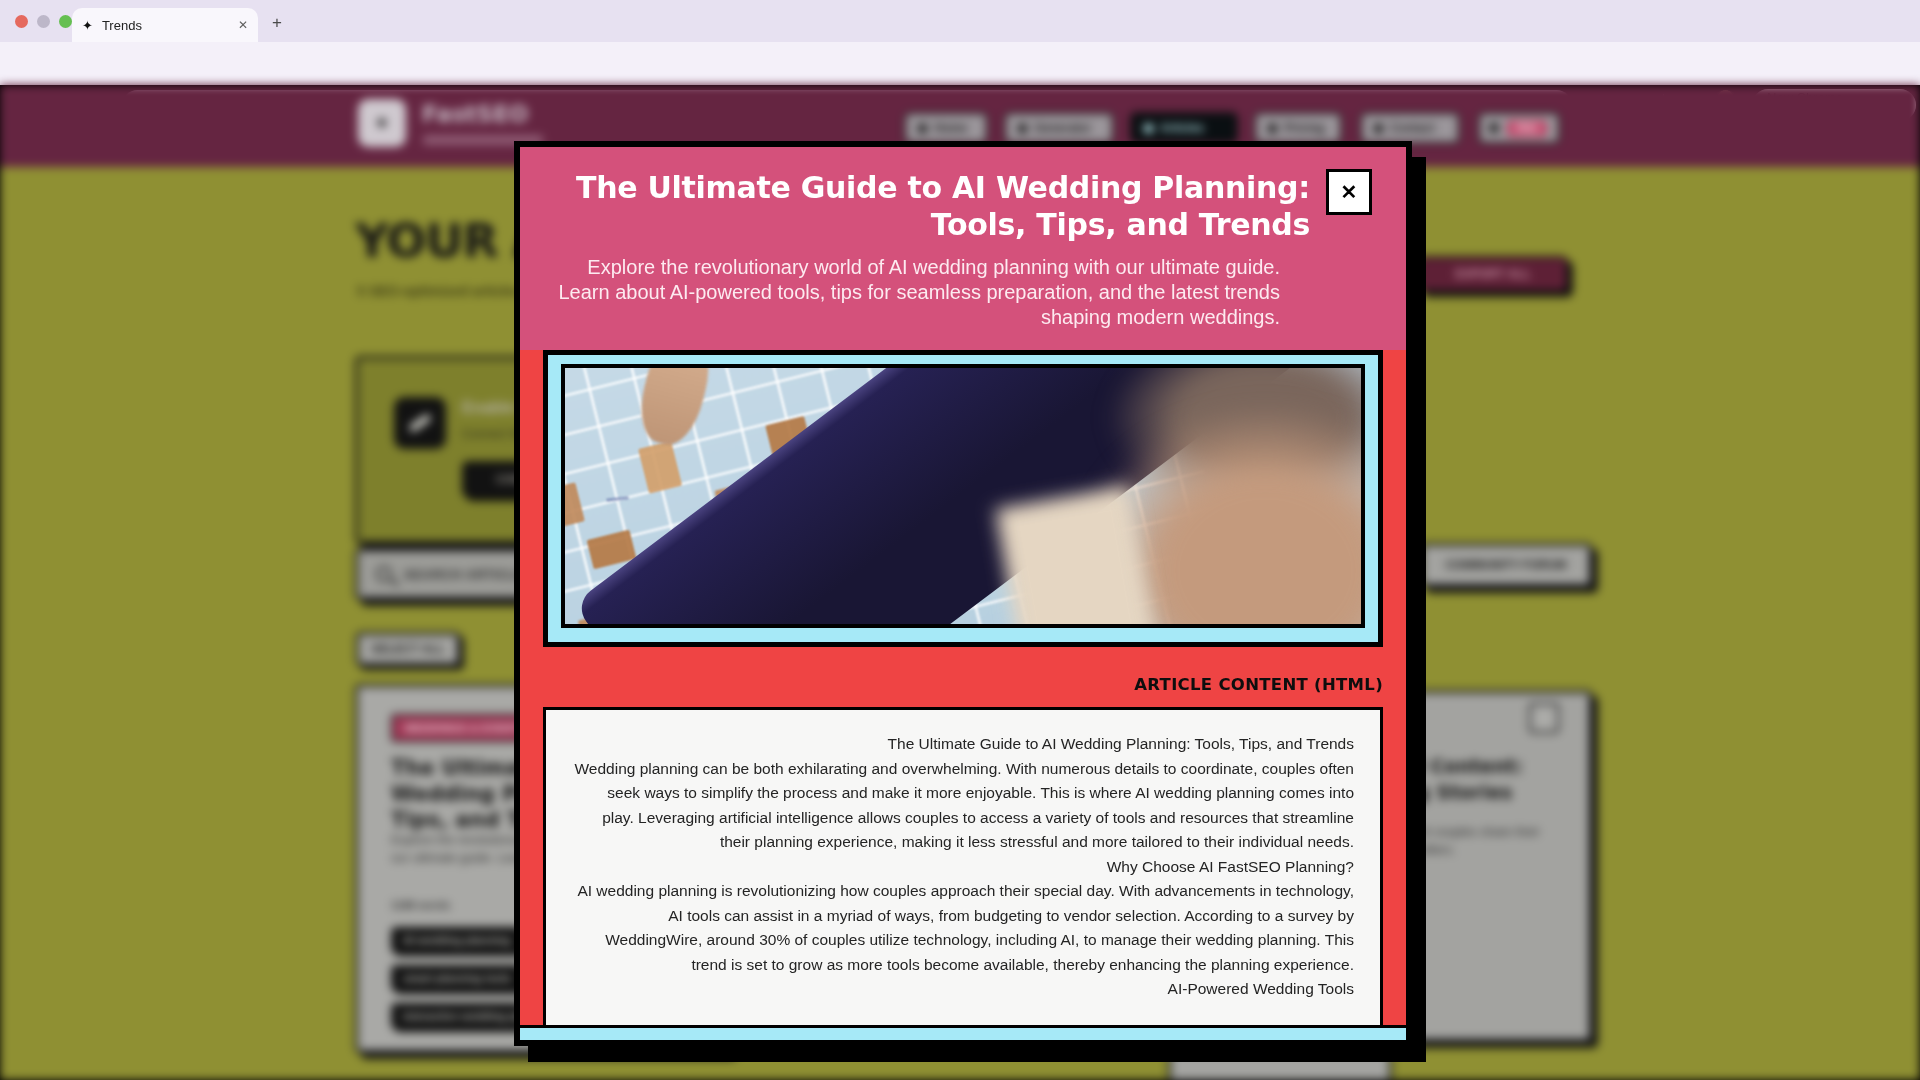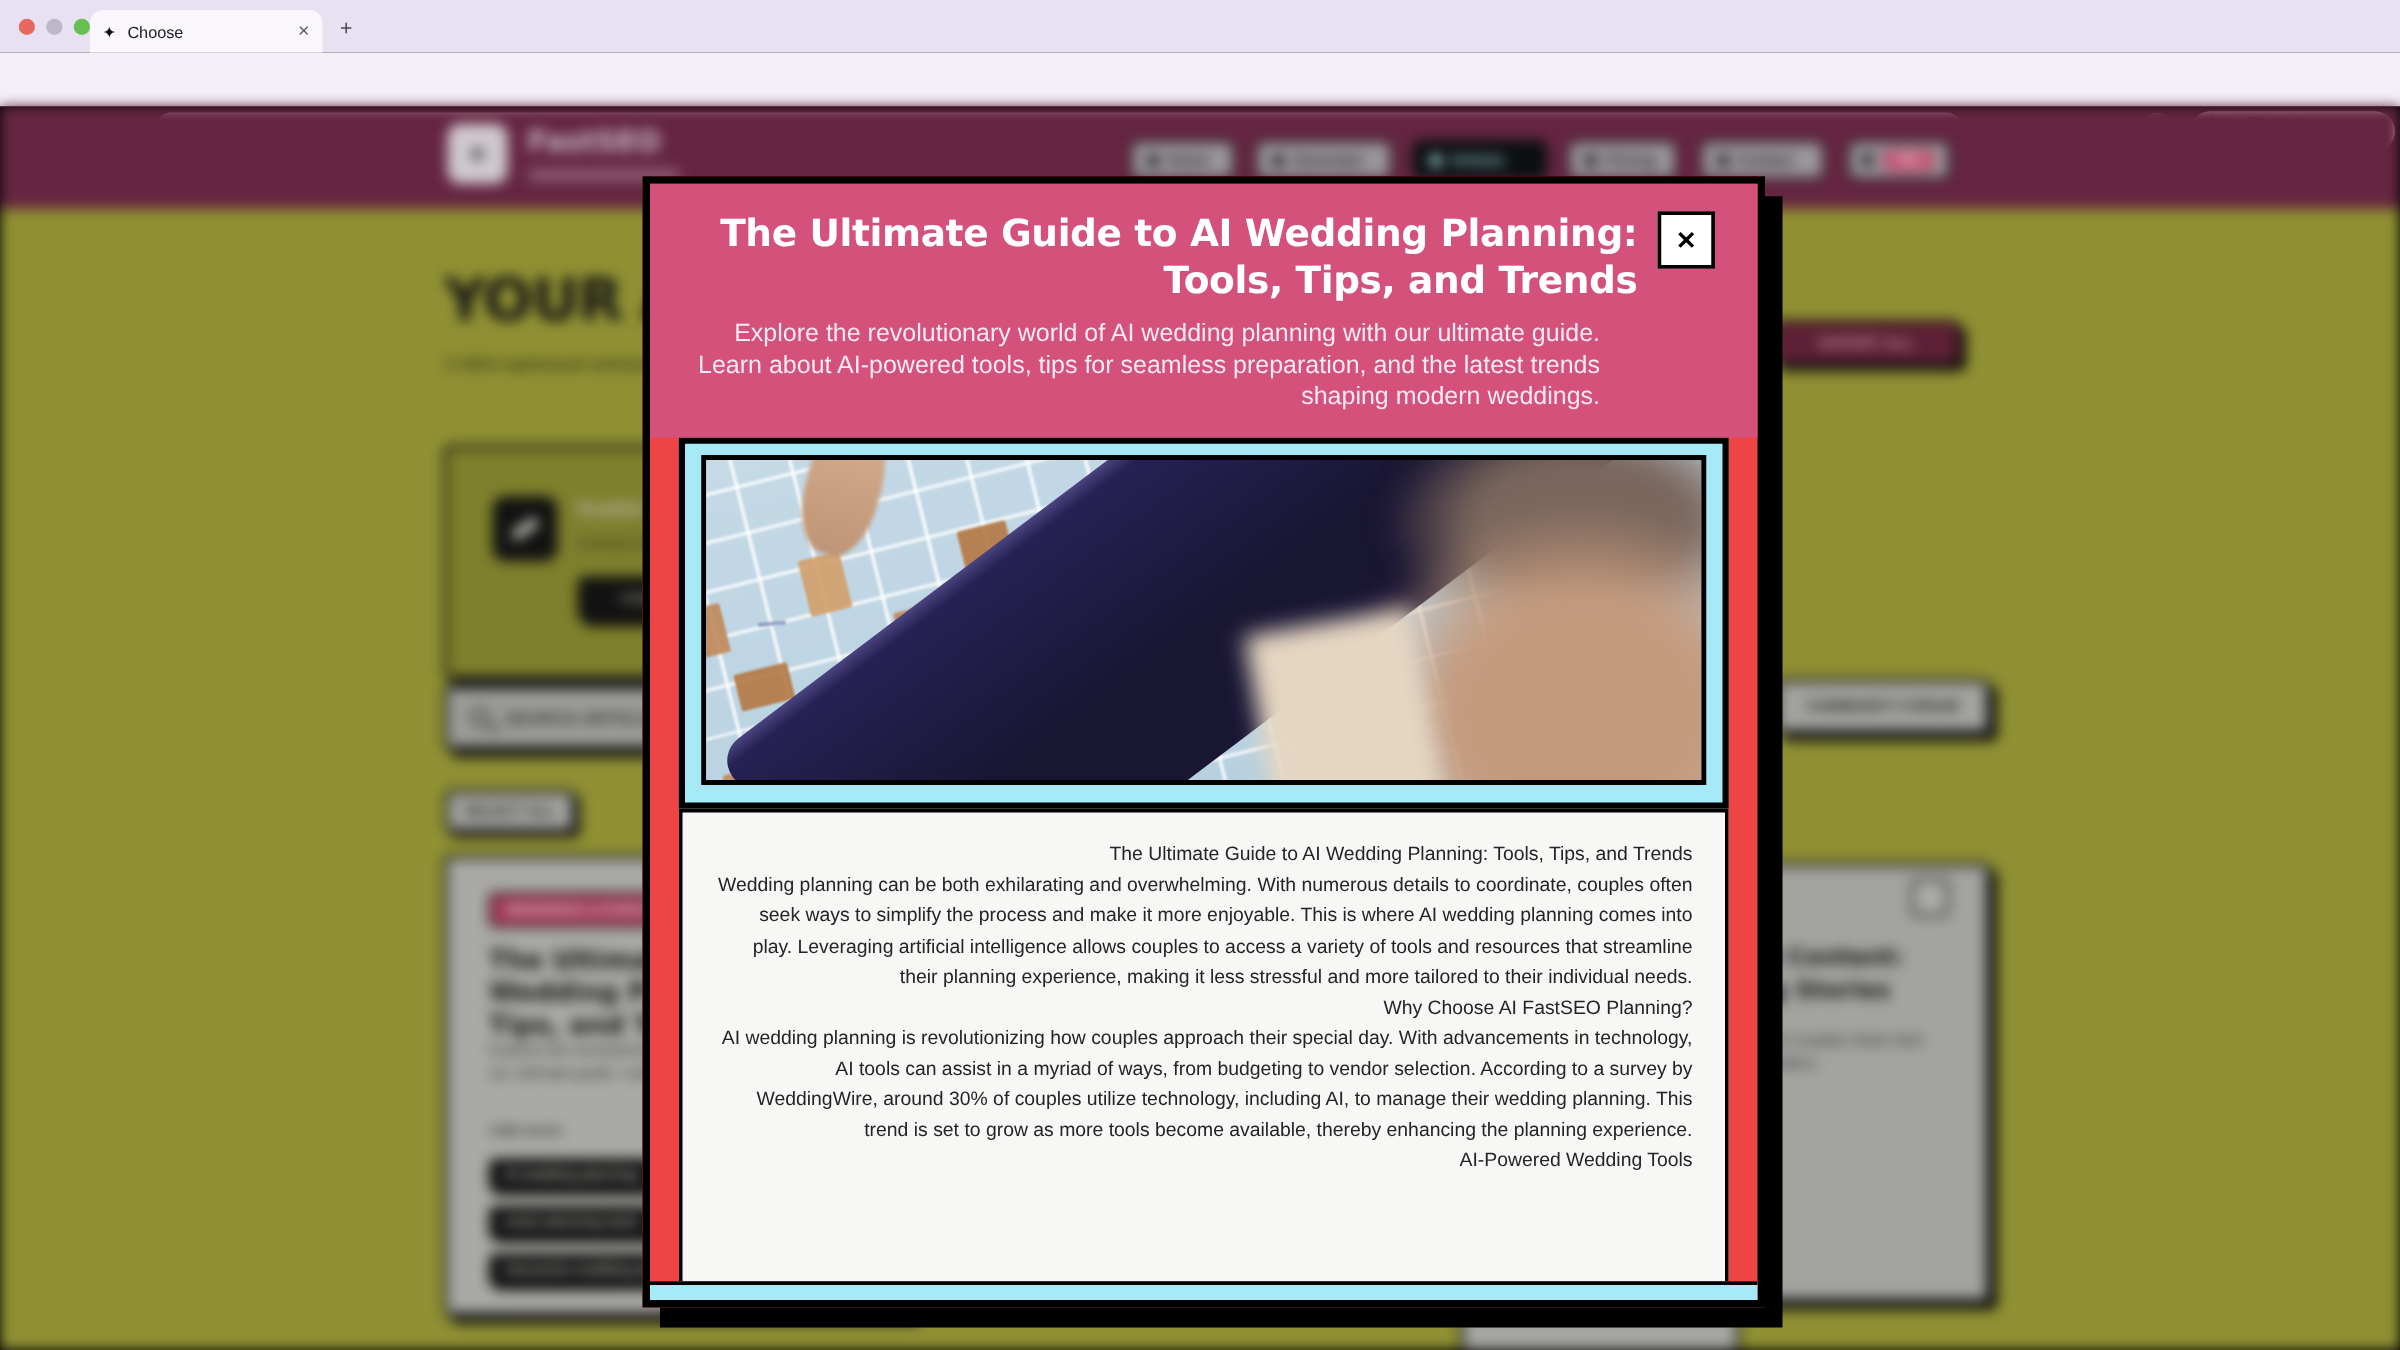"Choose" span.tab-title { text: Choose -> Trends }
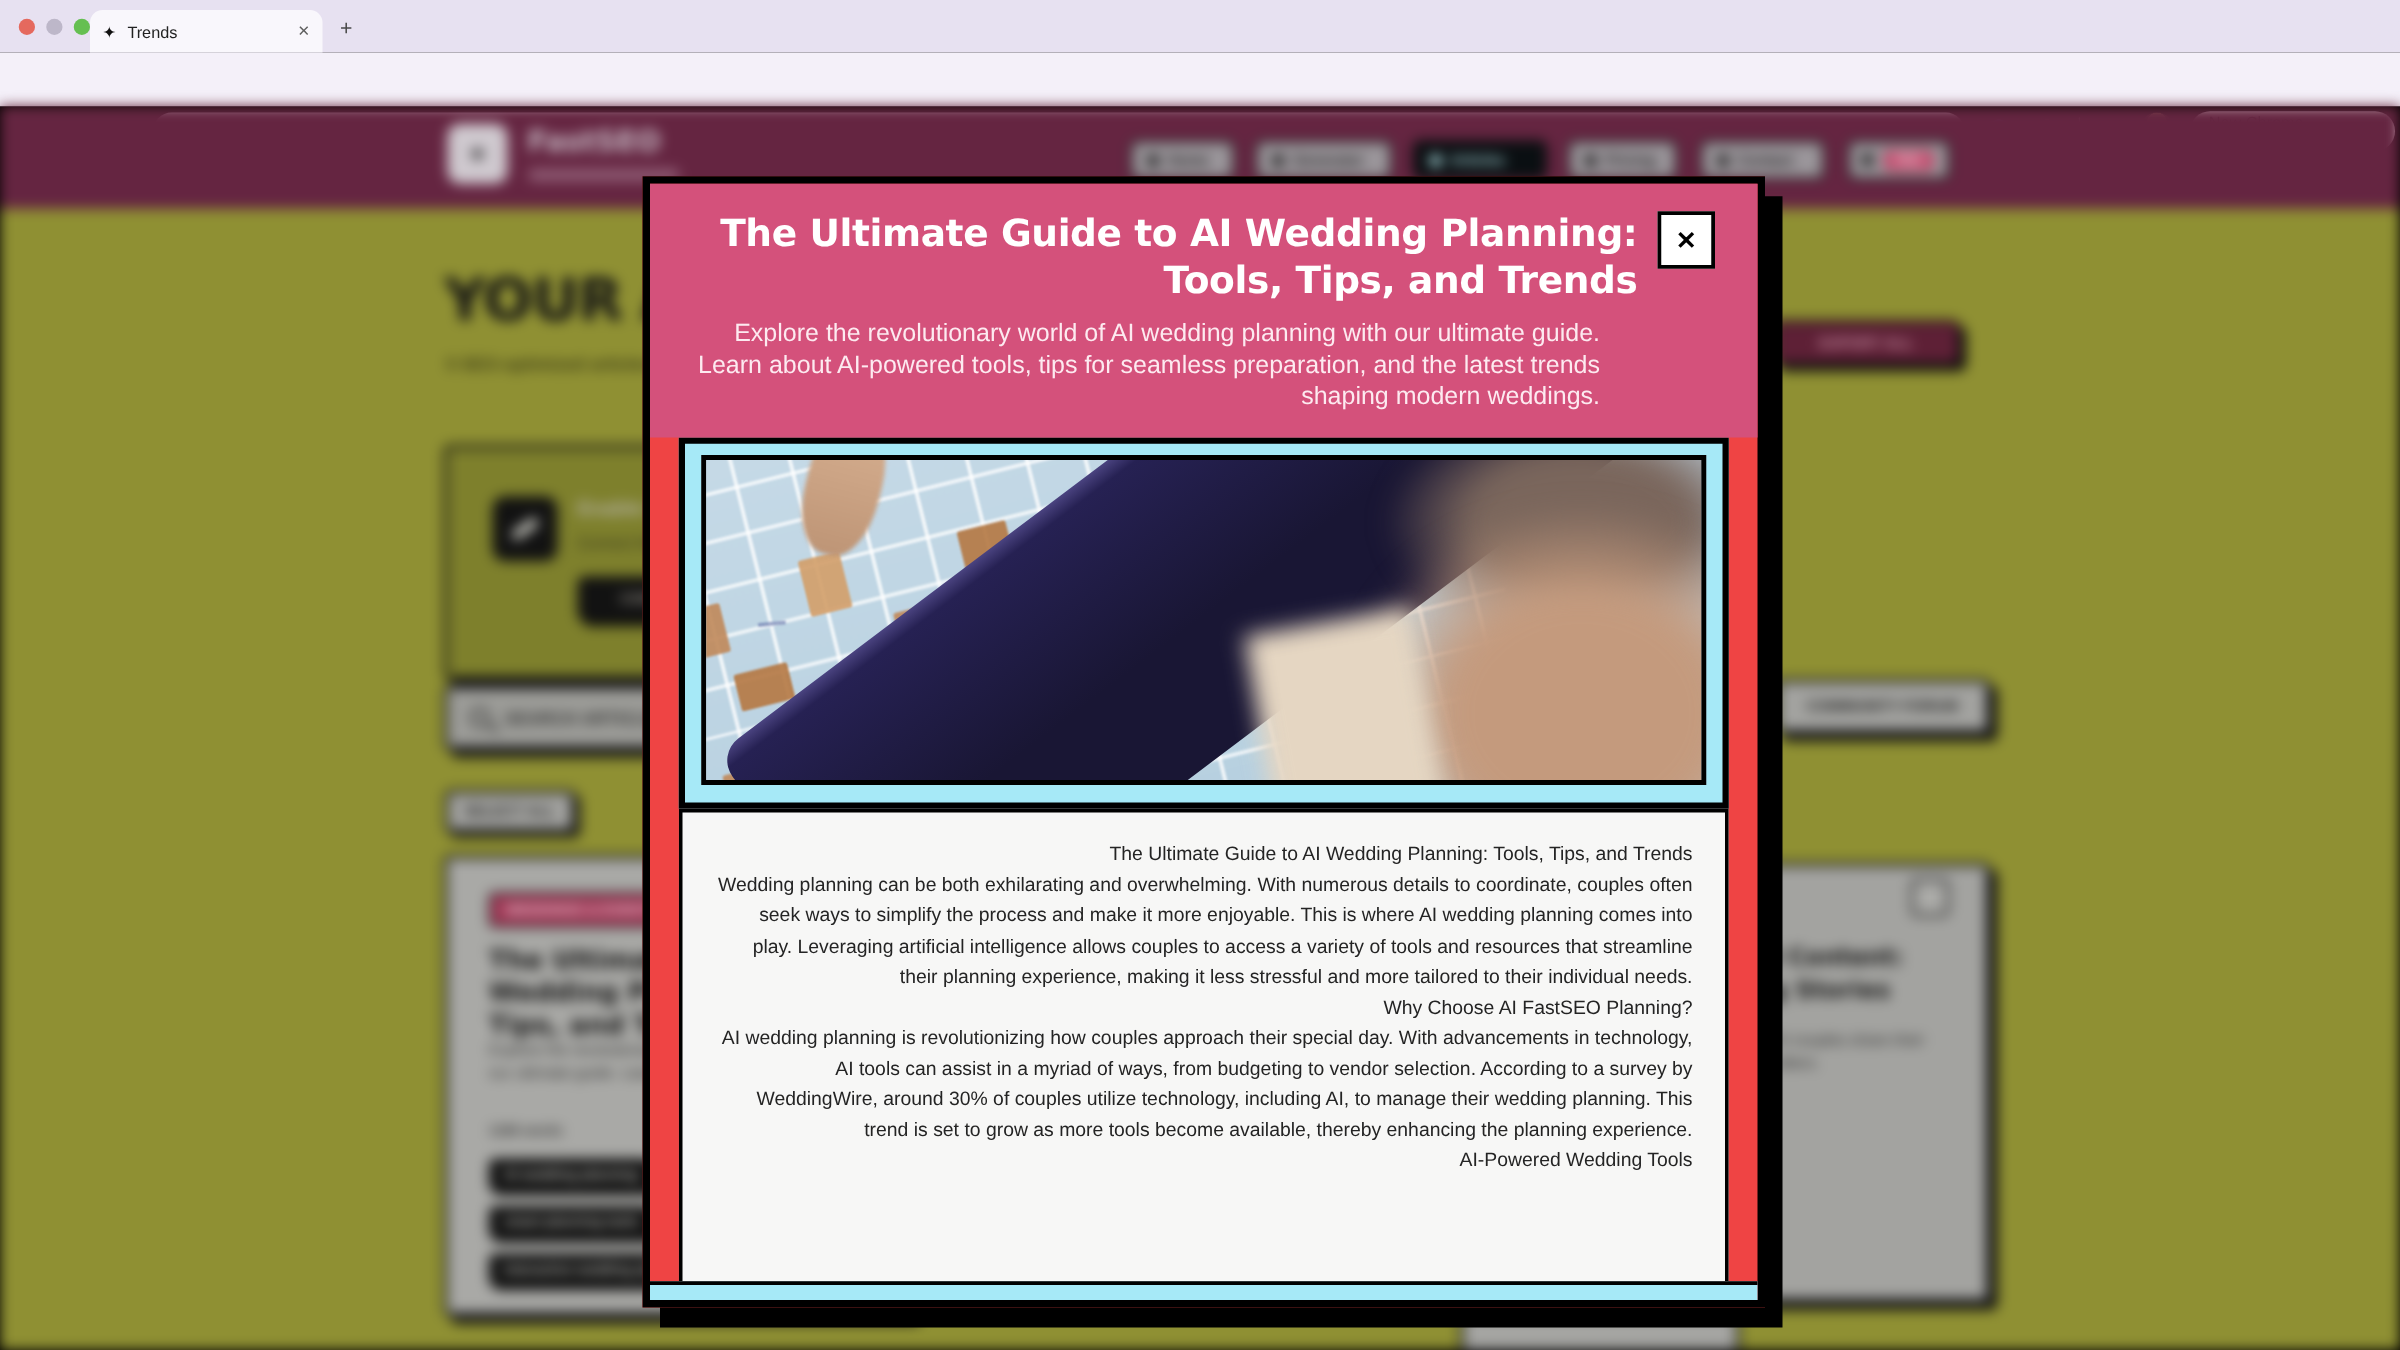"ARTICLE CONTENT (HTML)" div.m-label { html: none -> <div>ARTICLE CONTENT (HTML)</div> }
